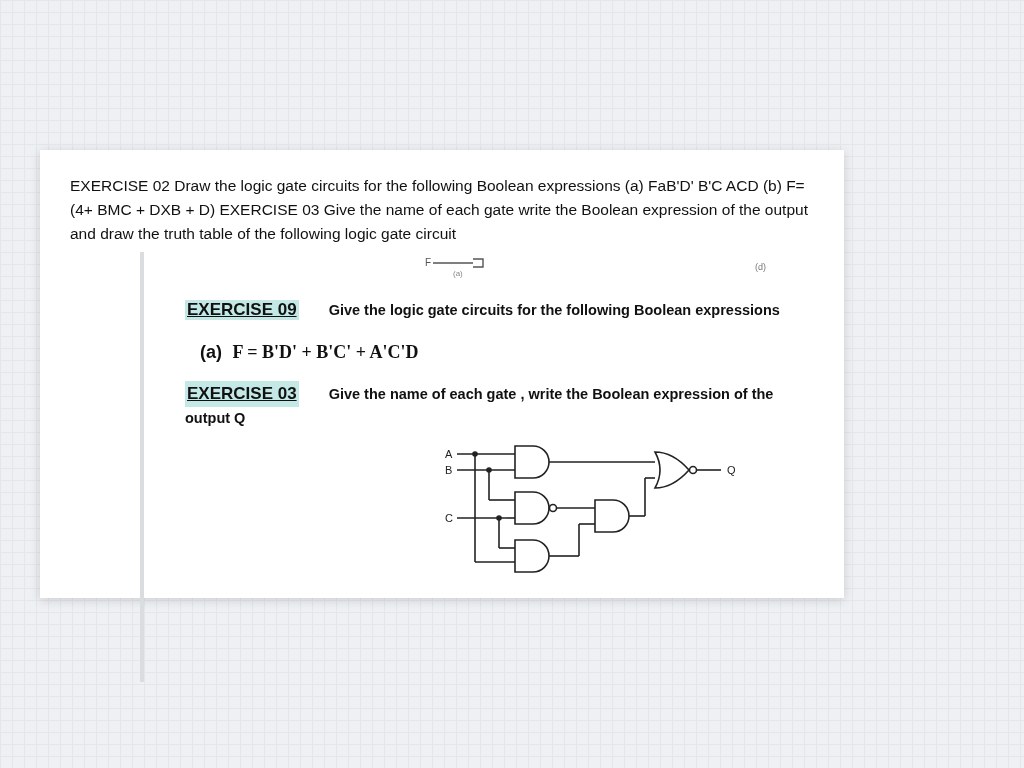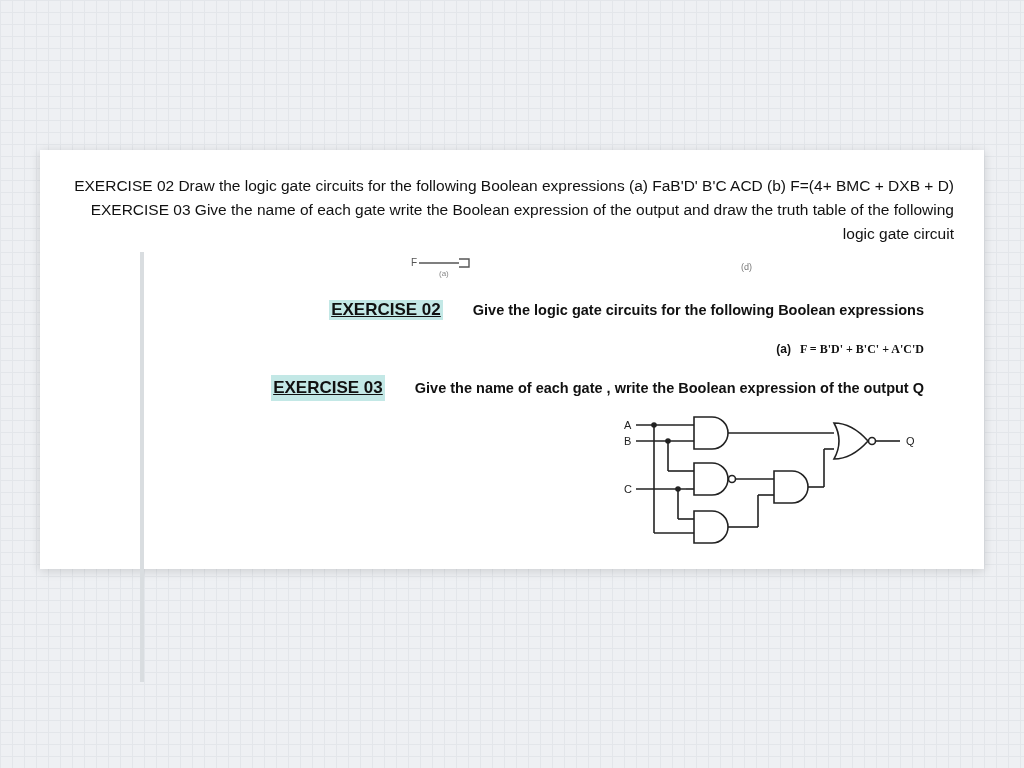"EXERCISE 02 Draw the logic" .doc { padding: 24px 30px 10px 16px -> 24px 30px 10px 30px; text-align: right -> none; width: 944px -> 804px }
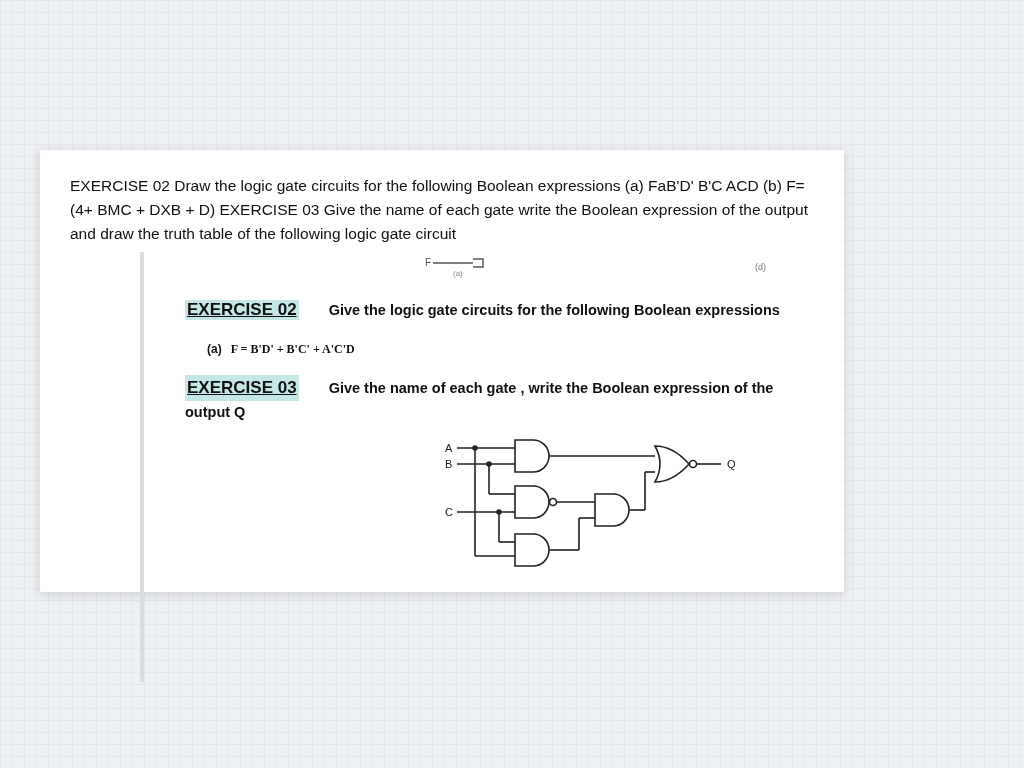"EXERCISE 02" span.ex-heading { text: 02 -> 09 }
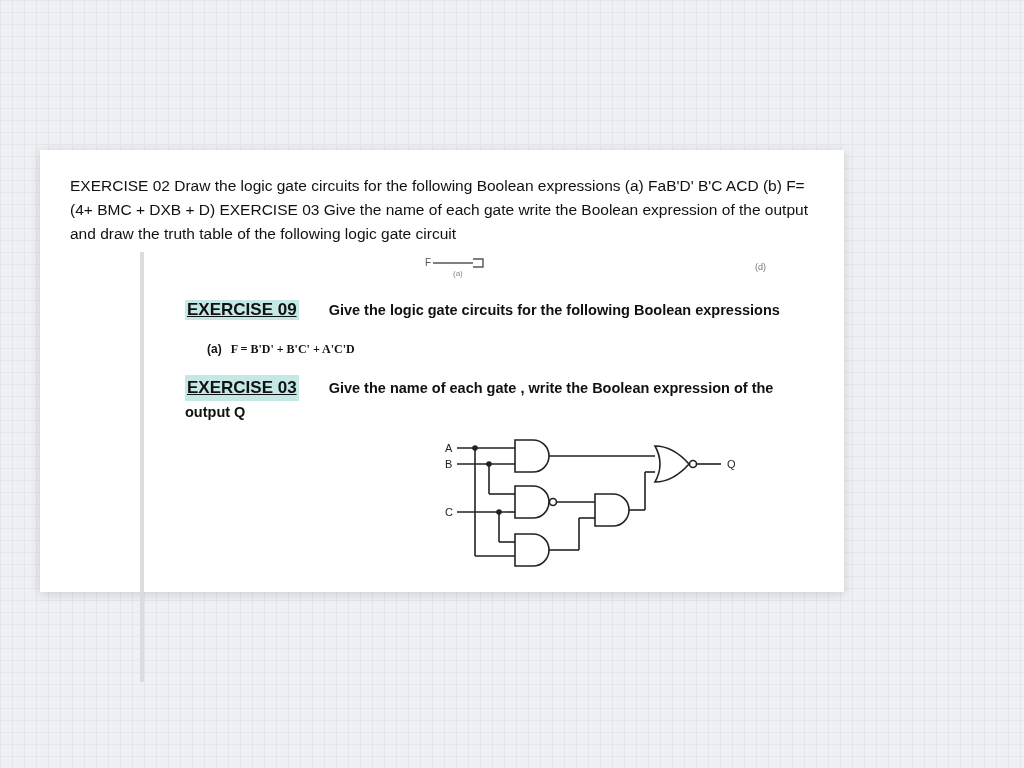"(a) F = B'D' +" .formula { font-size: 12px -> 18px; margin: 18px 0 18px 22px -> 18px 0 18px 15px }
